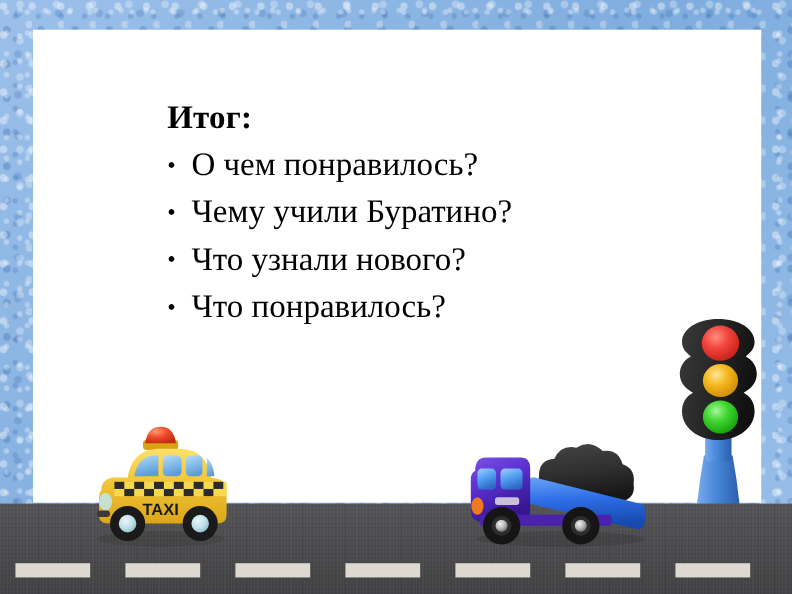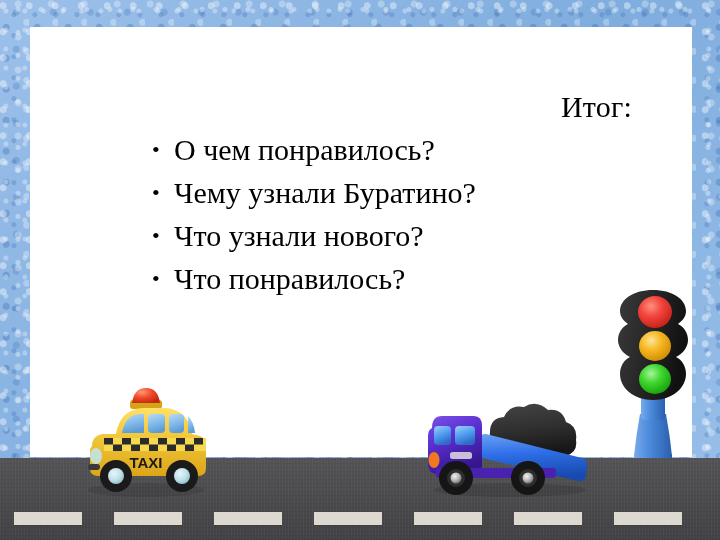"Итог:" .heading { font-weight: normal -> bold; text-align: right -> none }
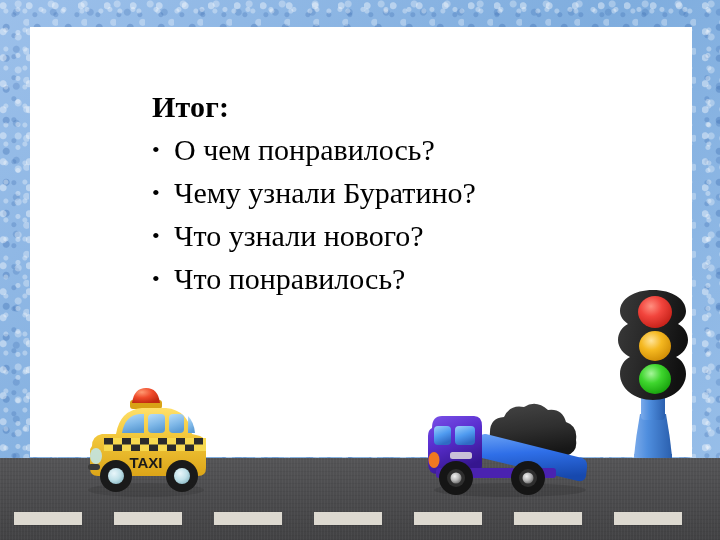"Чему узнали Буратино?" span { text: узнали -> учили }
